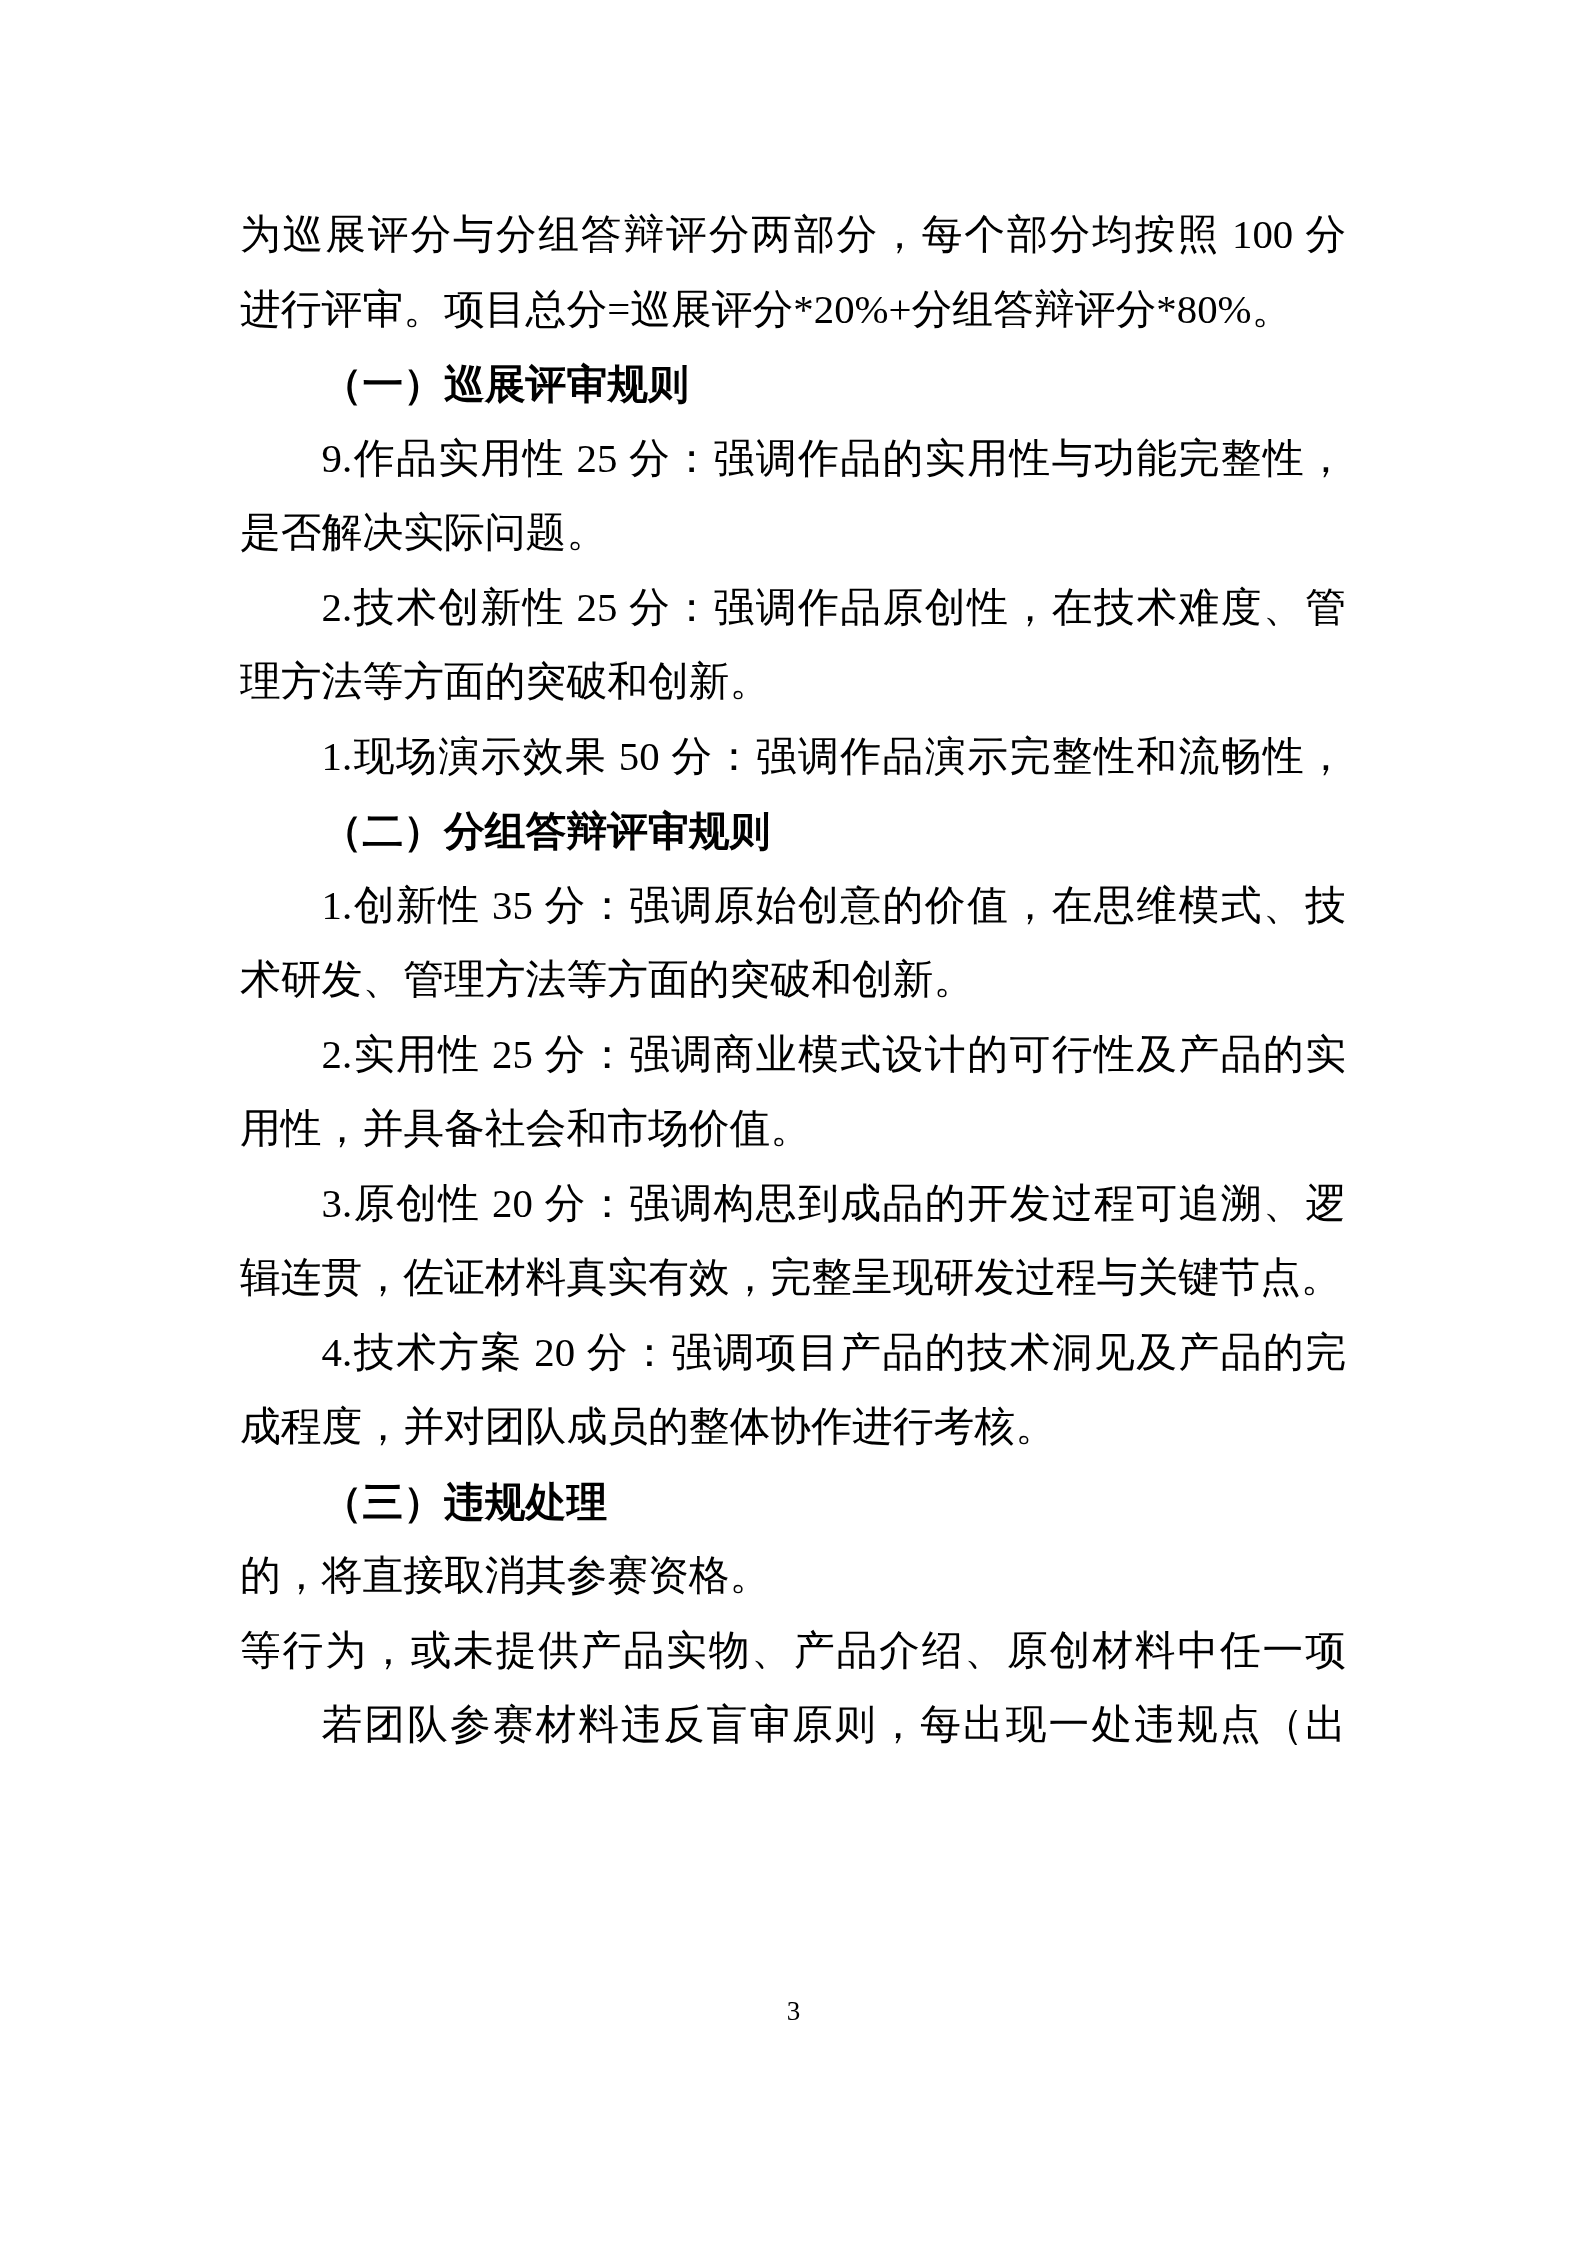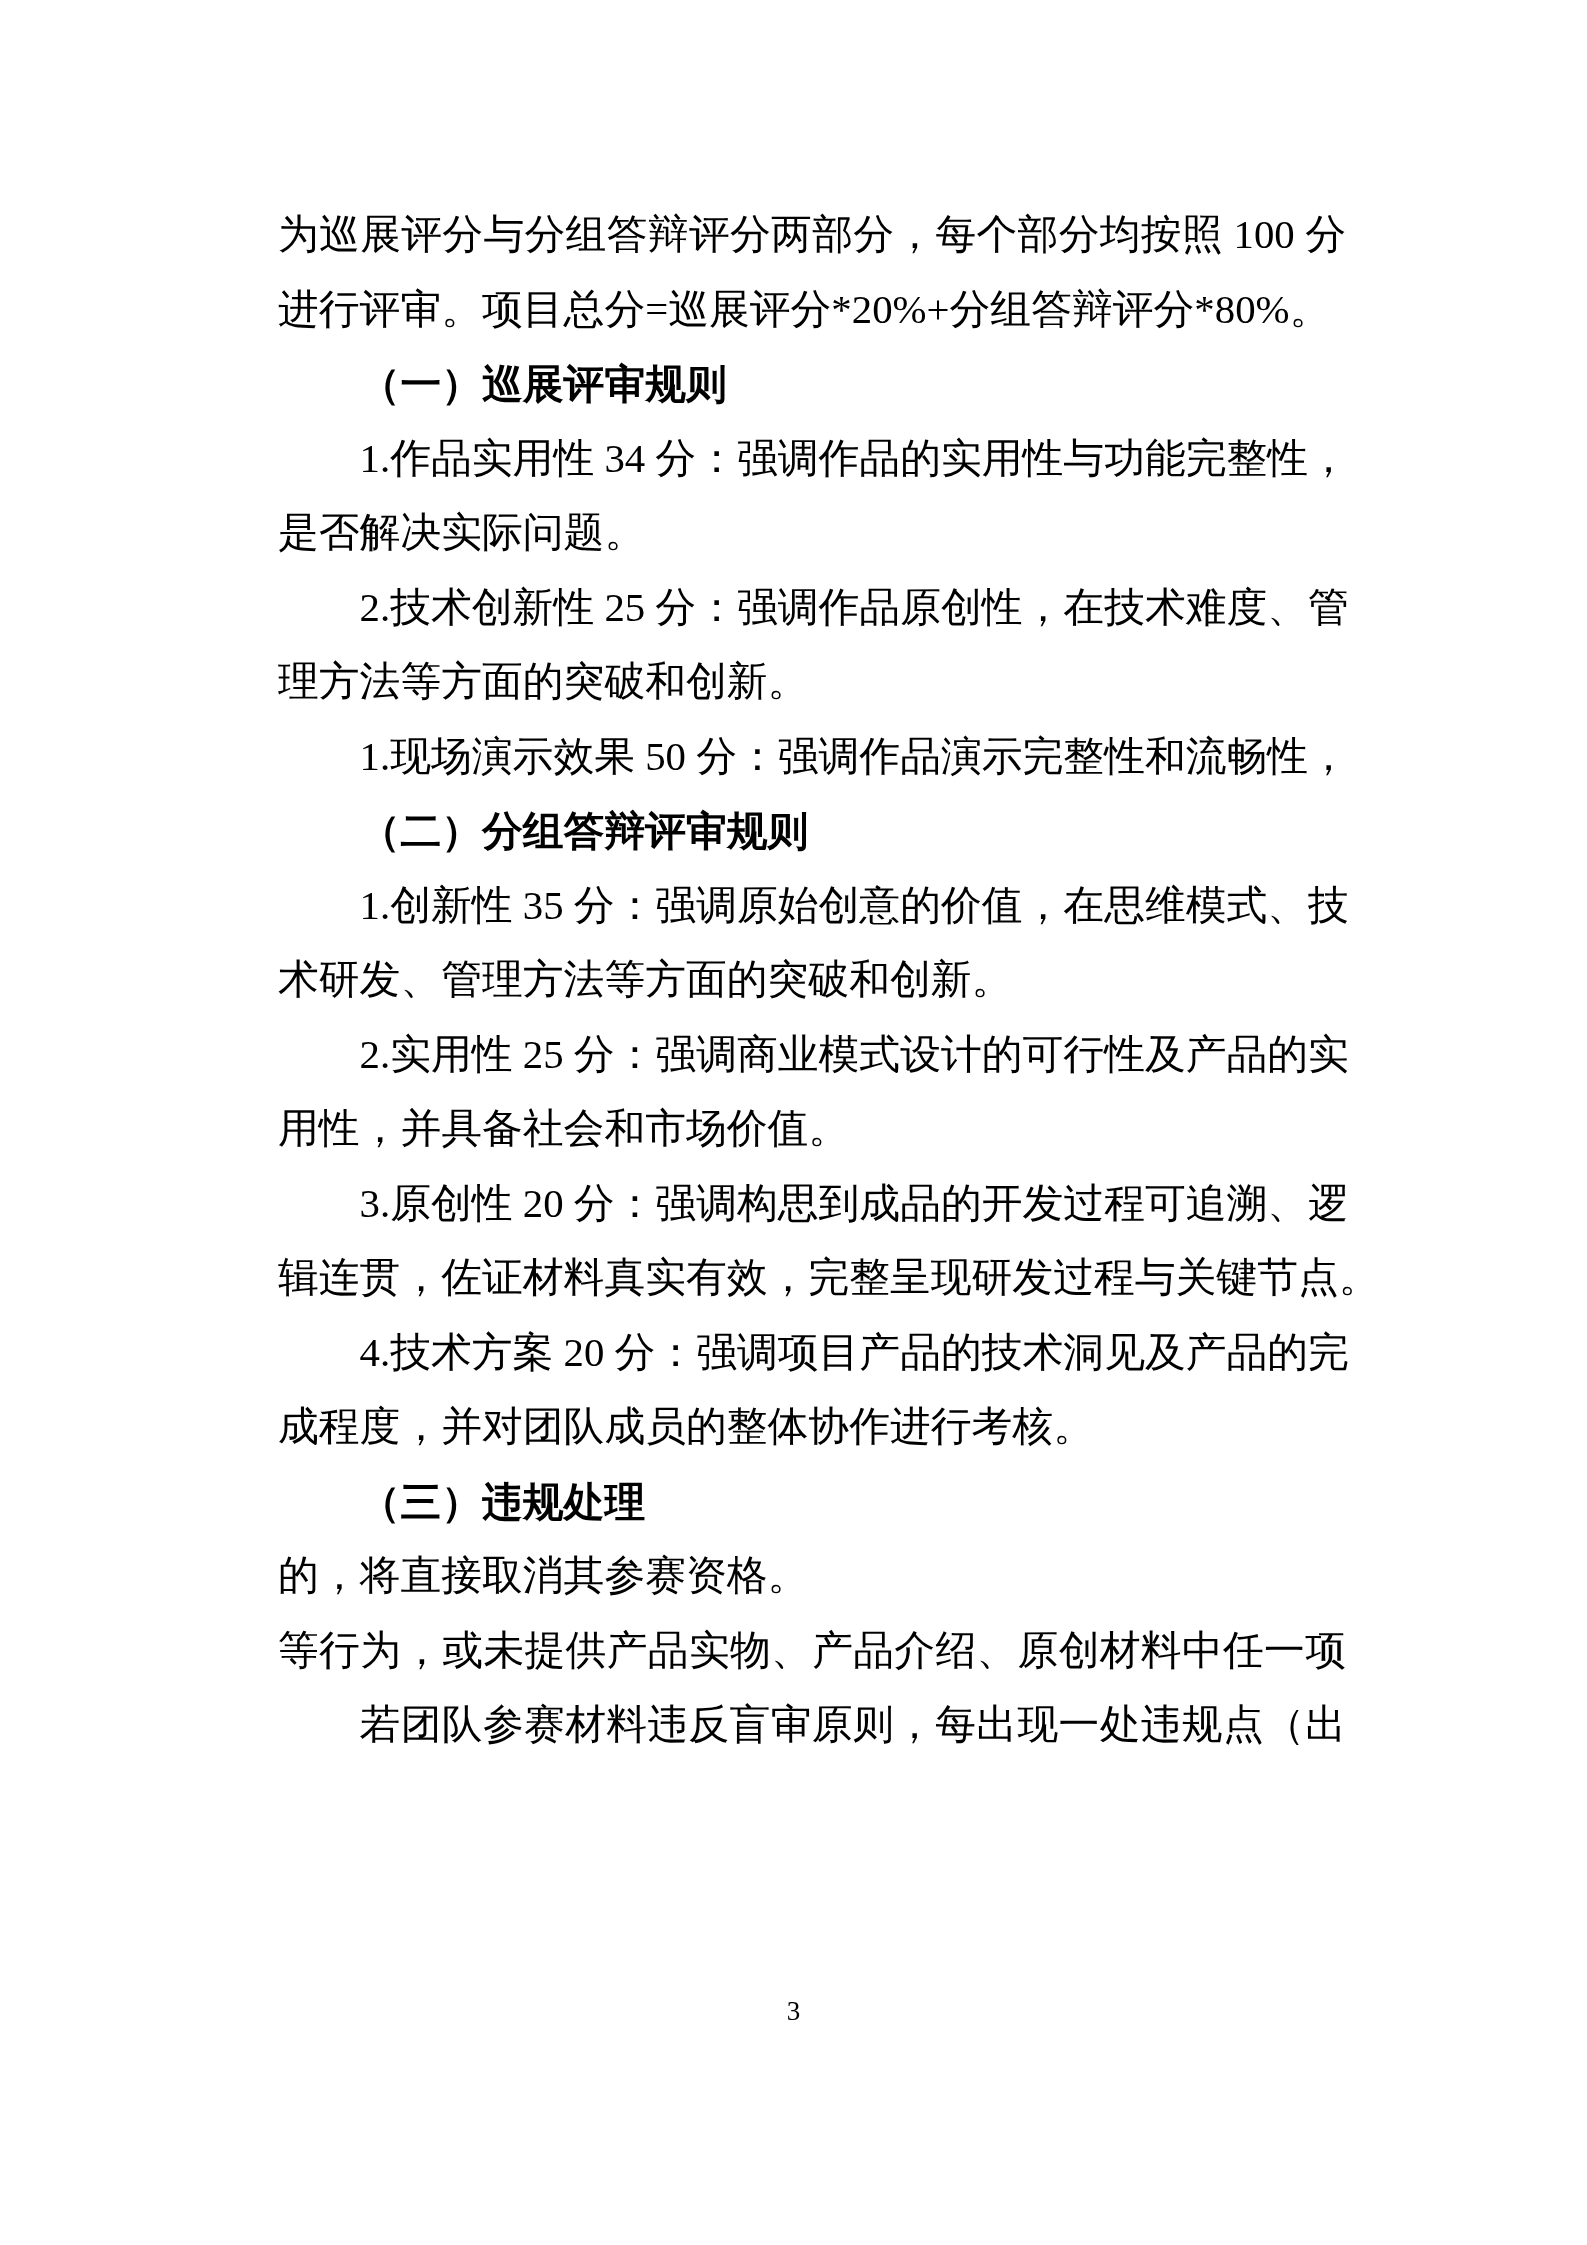"为巡展评分与分组答辩评分两部分，每个部分均按照 100 分" .line { margin-left: 38px -> none }
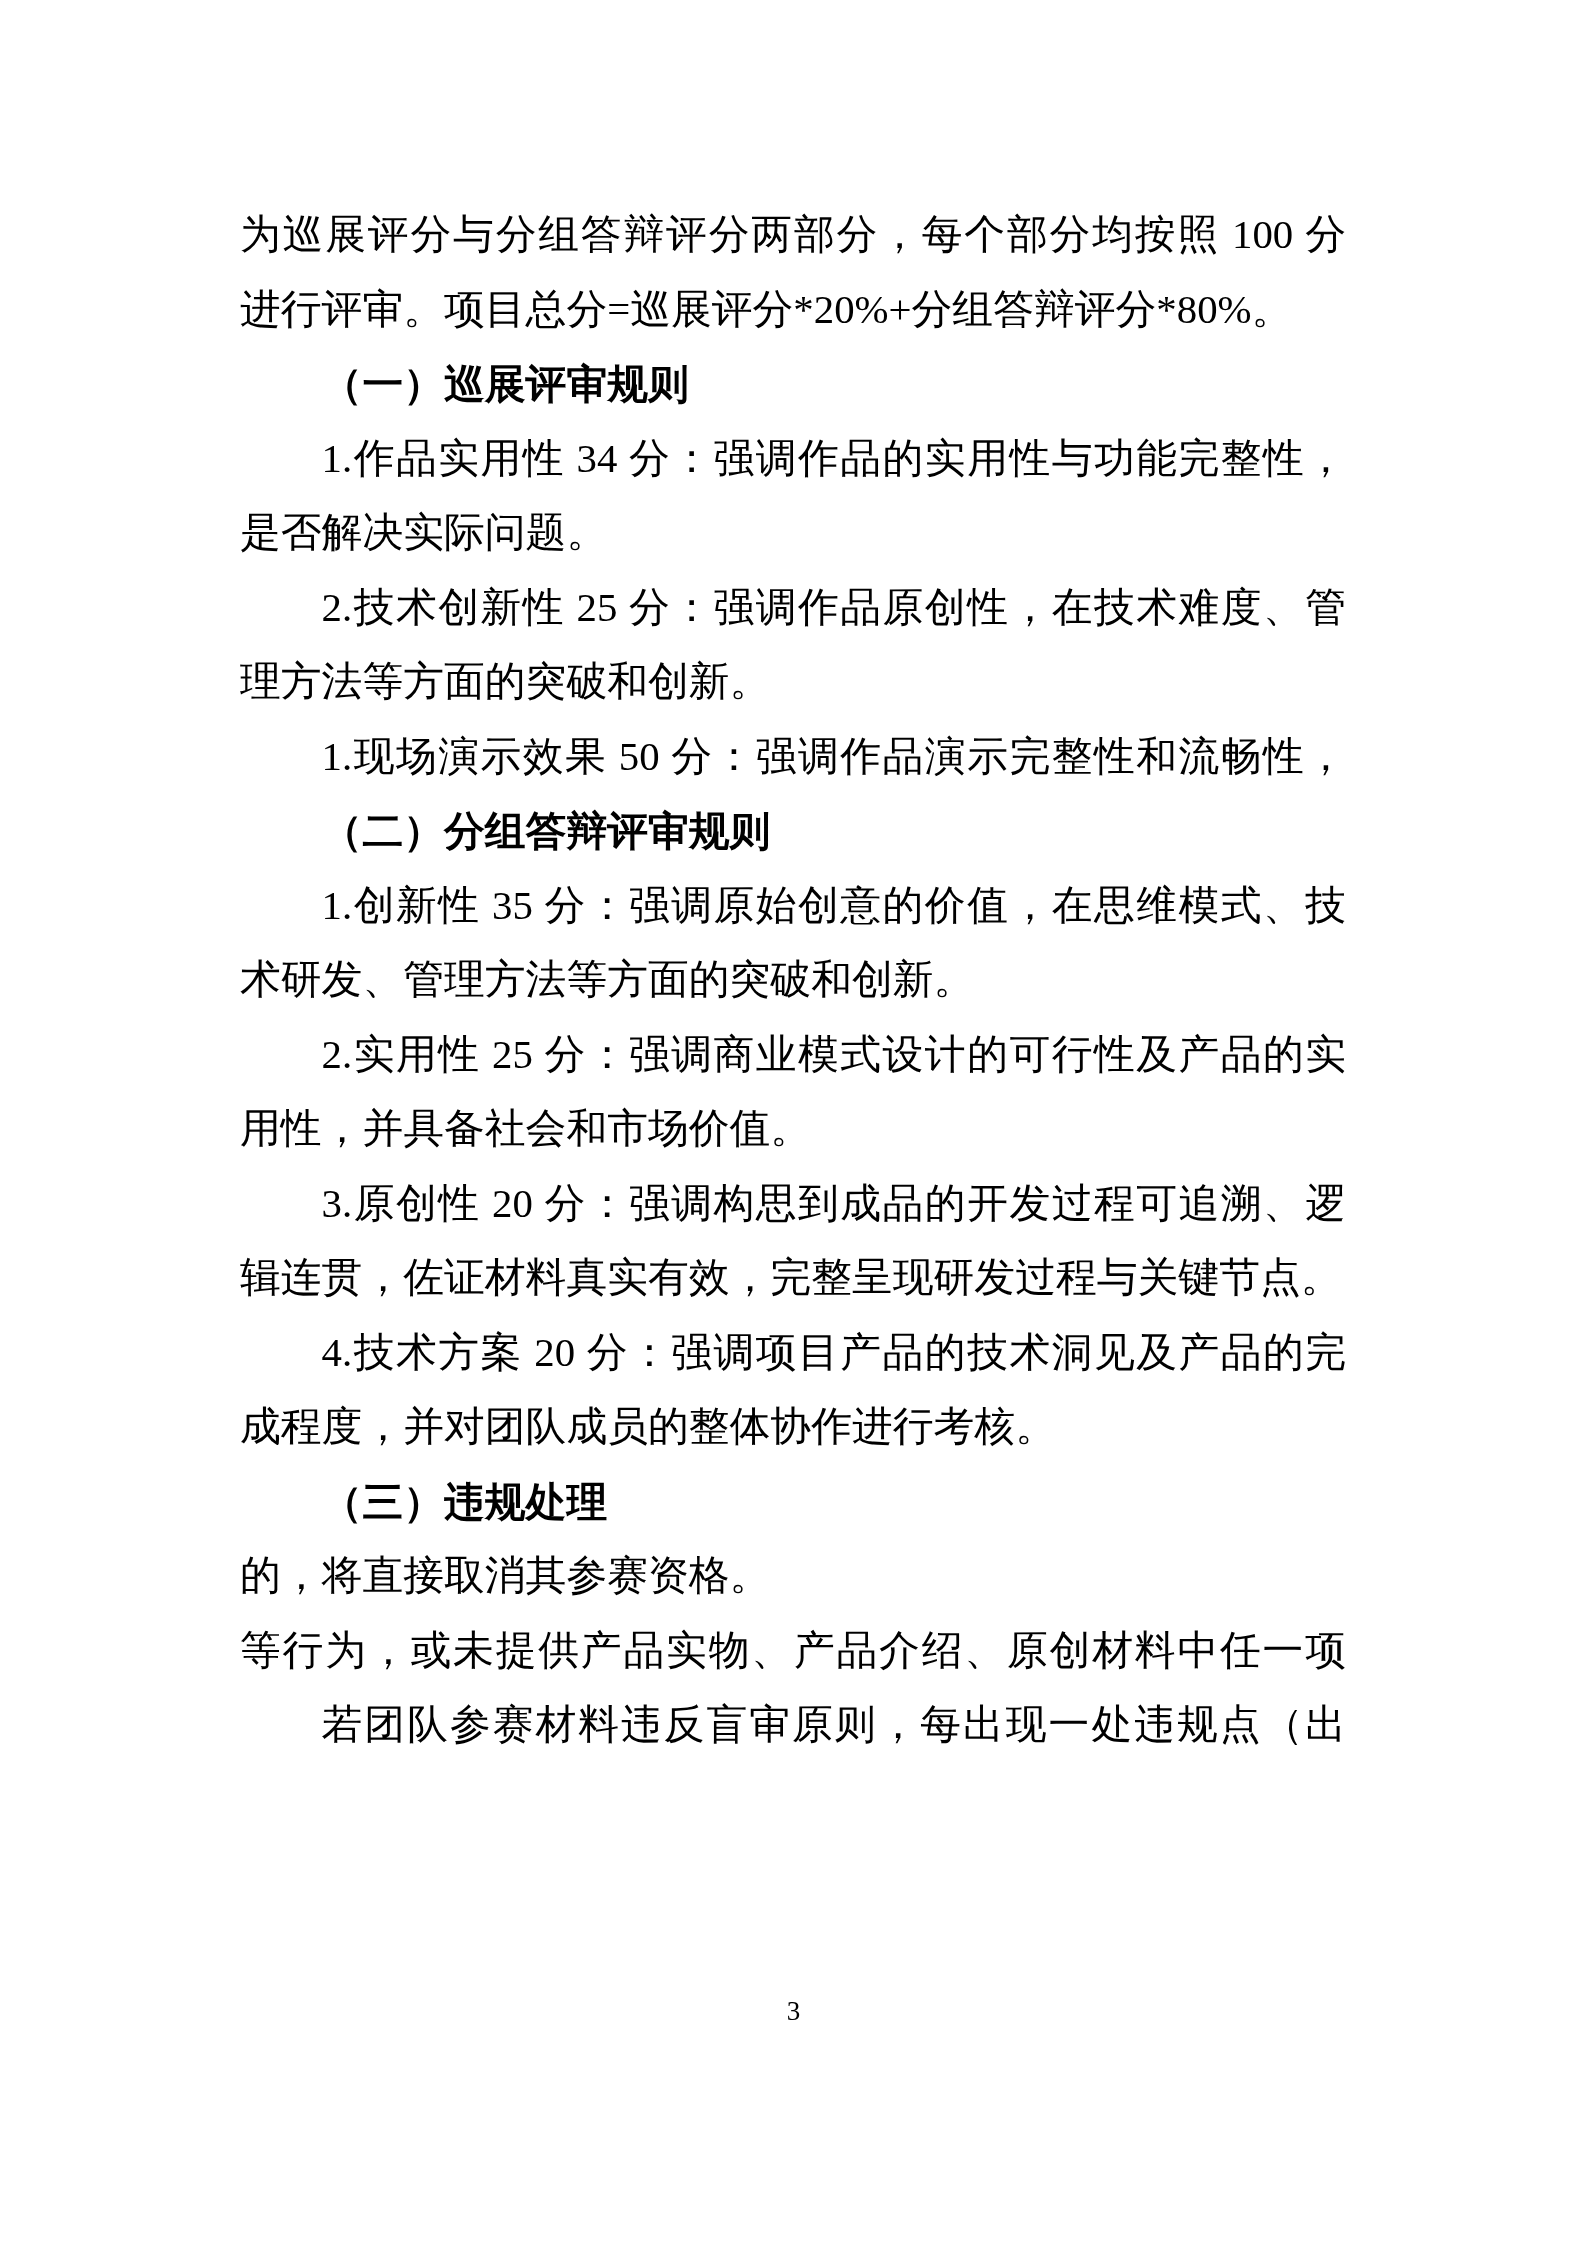"1.作品实用性 34 分：强调作品的实用性与功能完整性，" div.line { text: 1.作品实用性 34 -> 9.作品实用性 25 }
